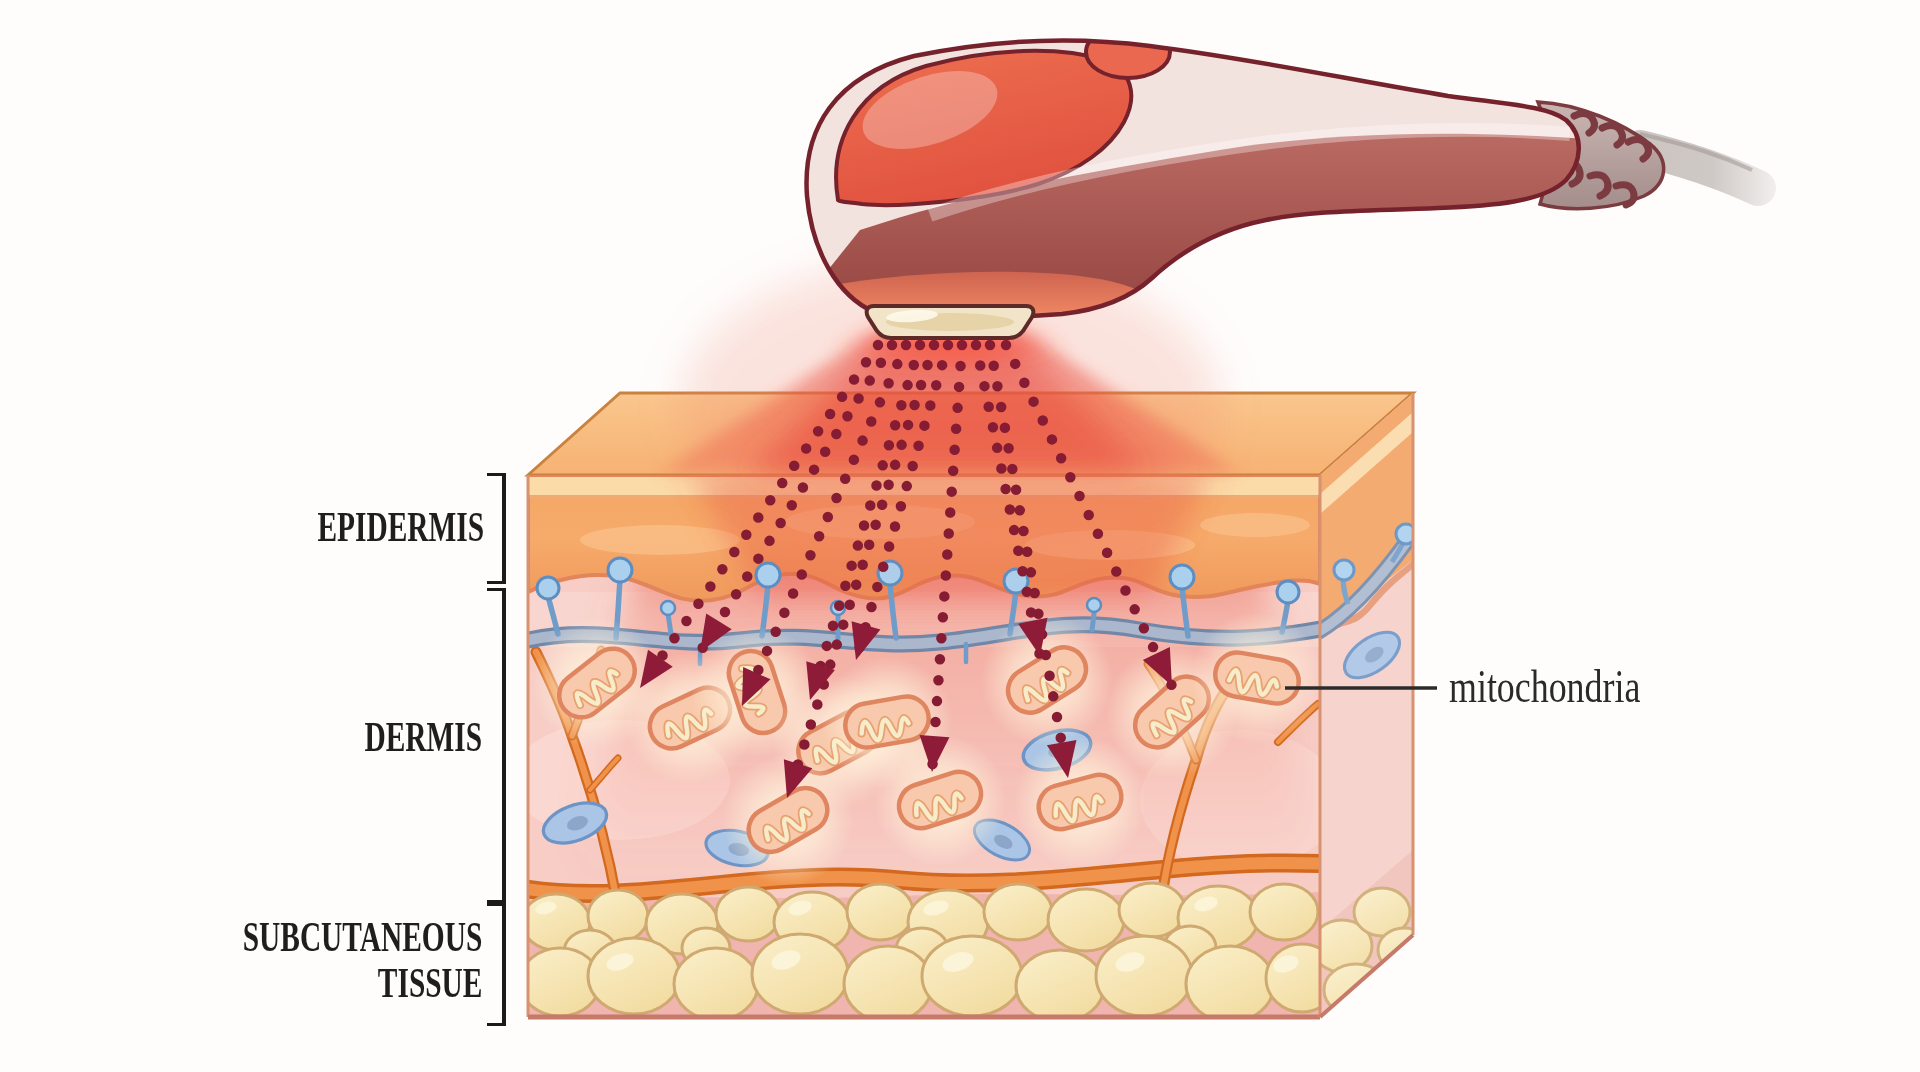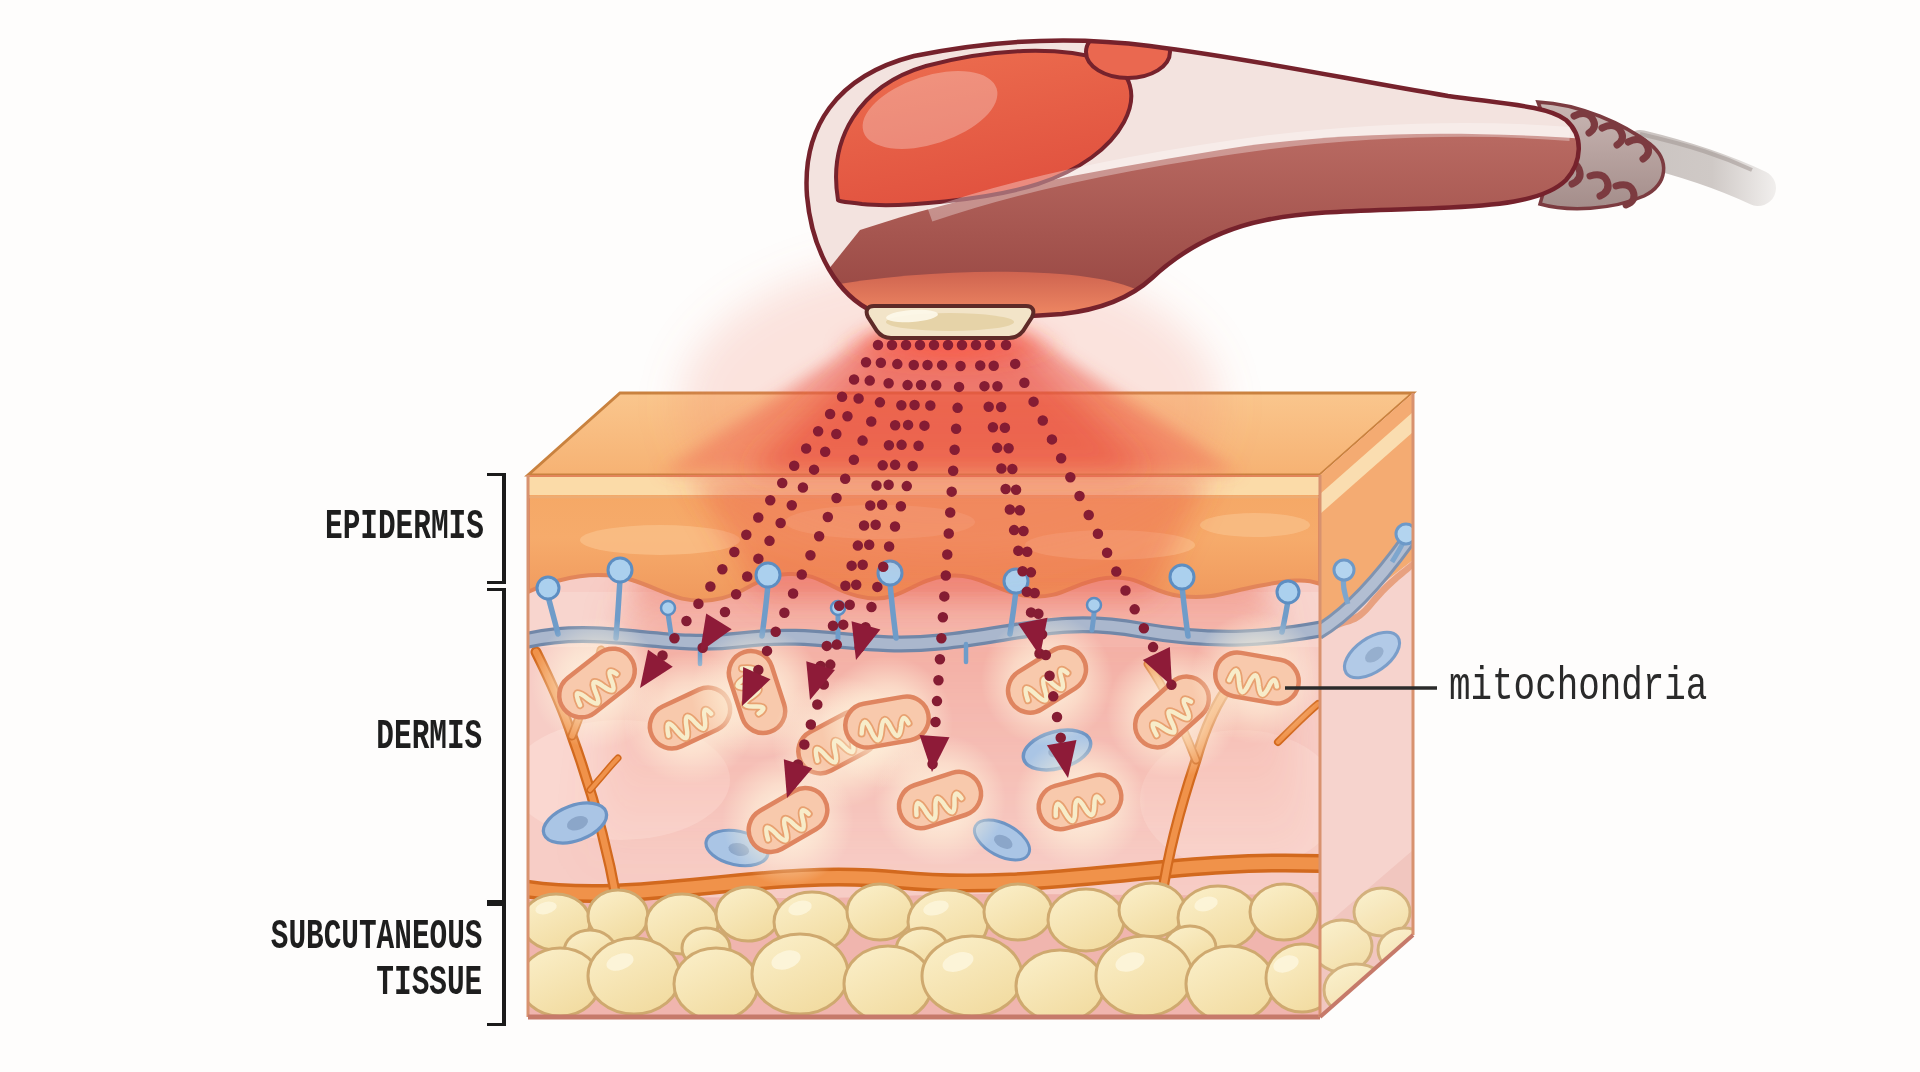"EPIDERMIS" .stage { font-family: Liberation Mono, monospace -> Liberation Serif, serif }
